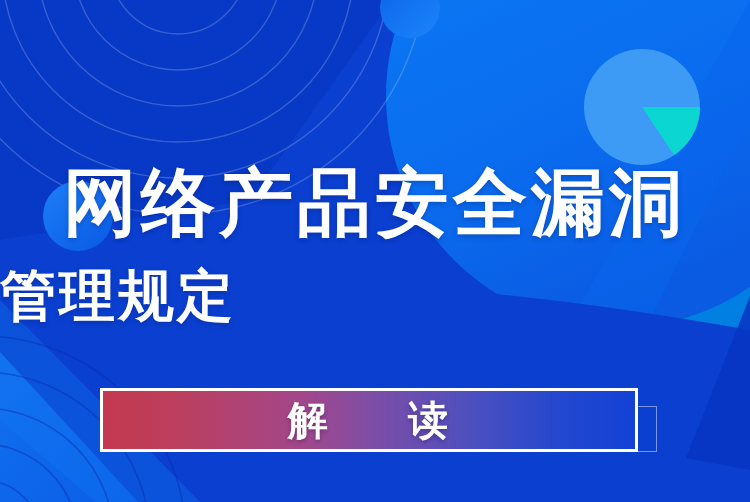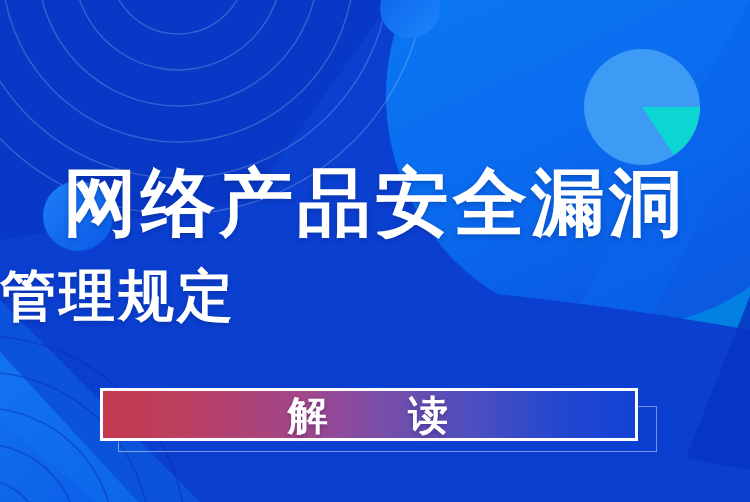"解 读" #banner { height: 53px -> 64px }
